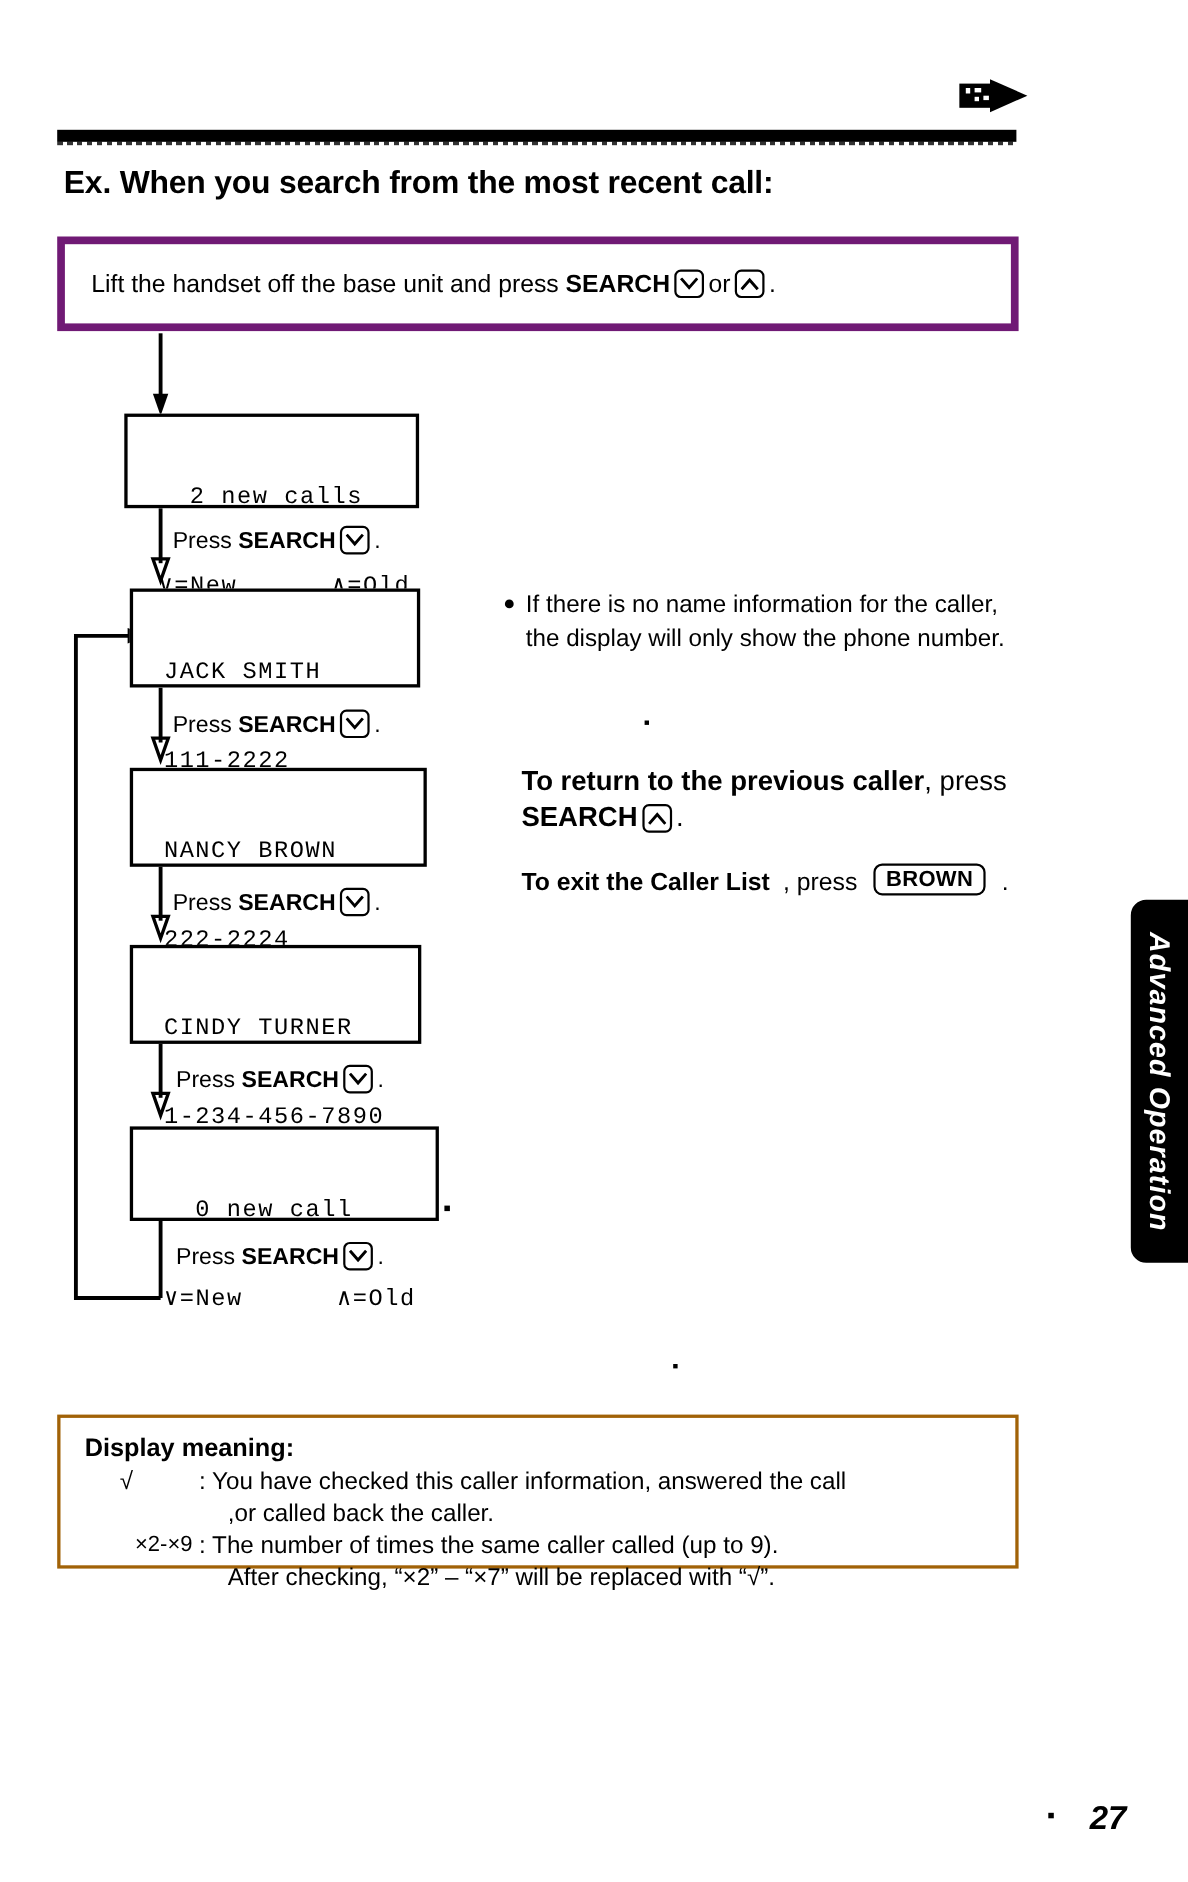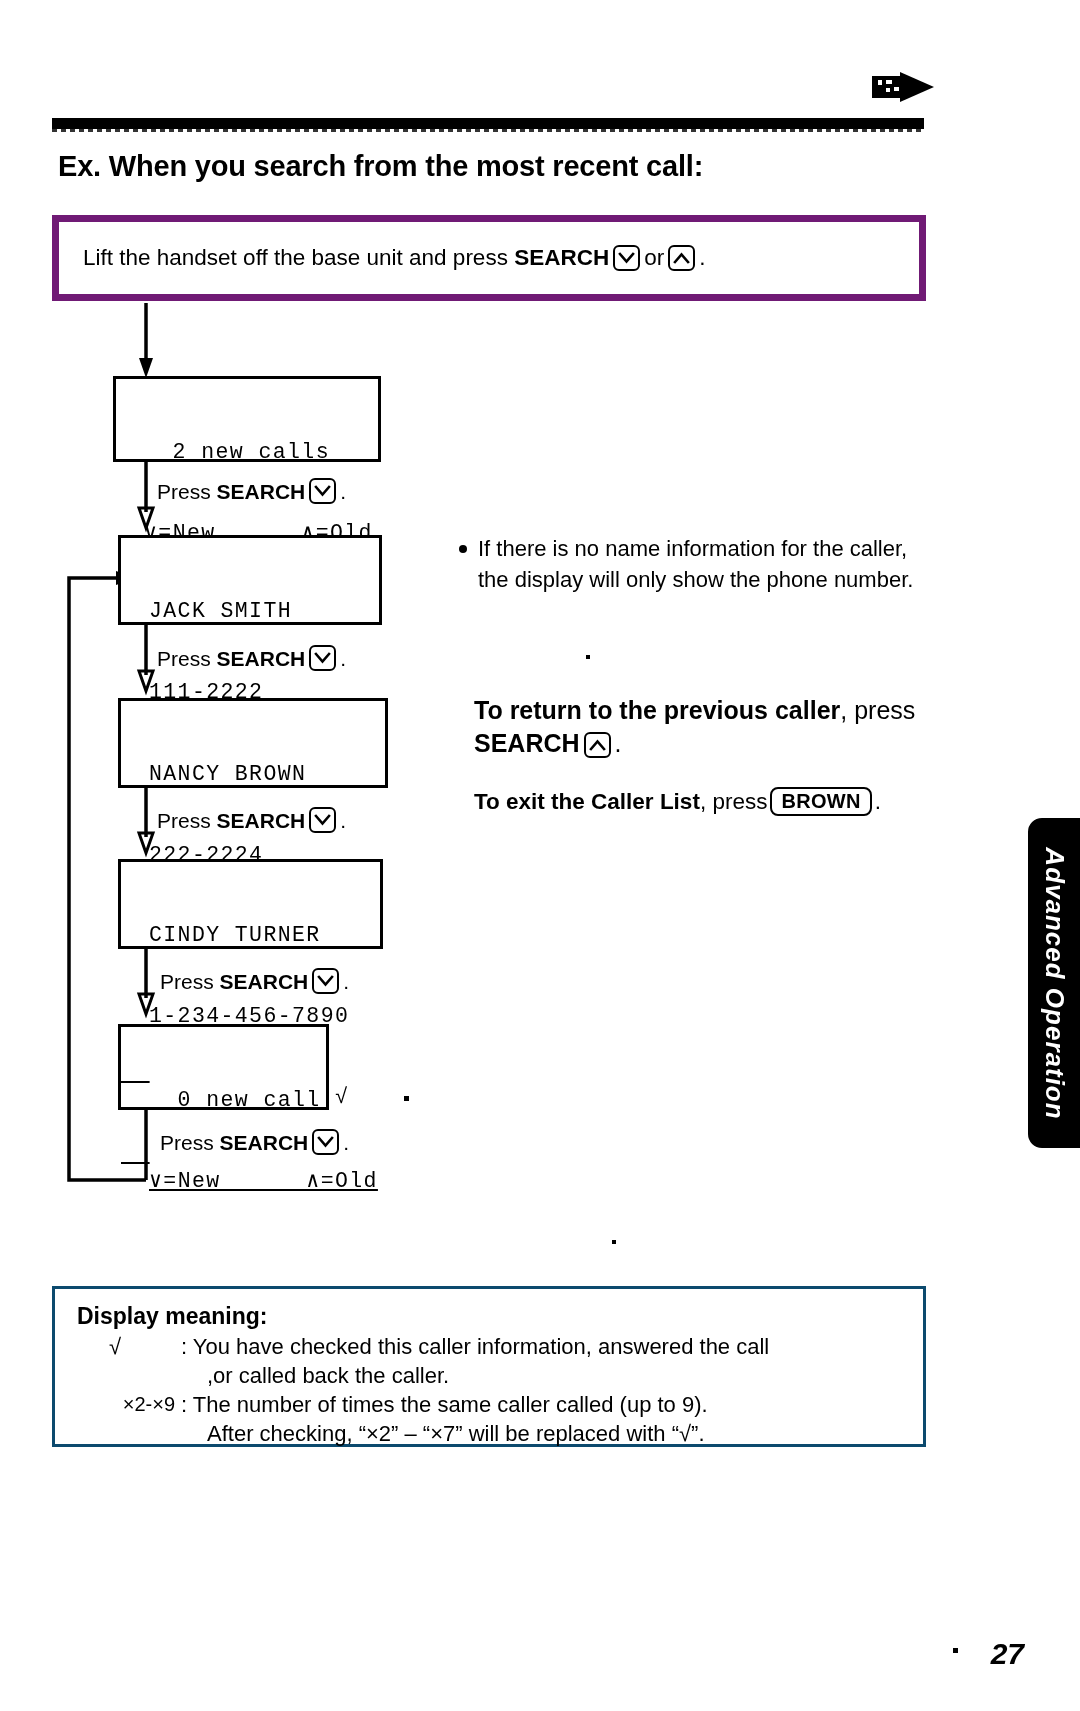"To exit the Caller List" .note-exit { align-items: center -> flex-start; gap: none -> 12px }
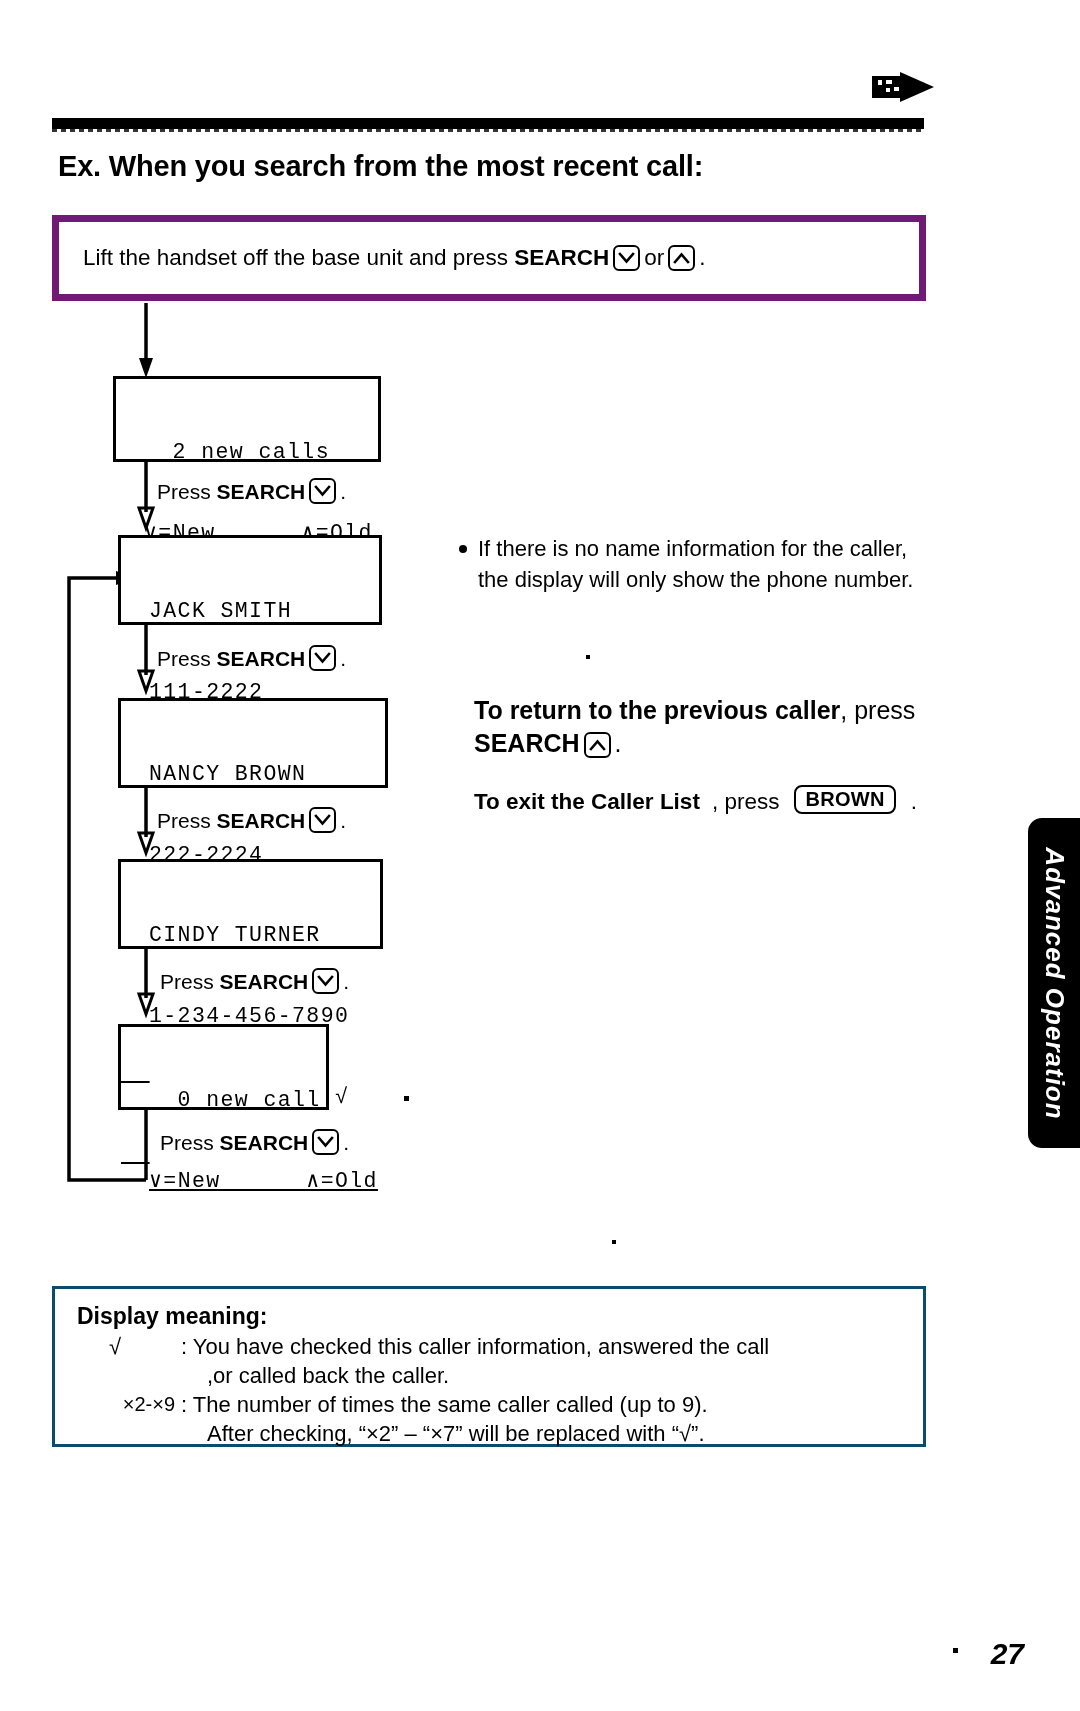"0 new call" div.lcd { text-decoration: underline -> none; width: 211px -> 281px }
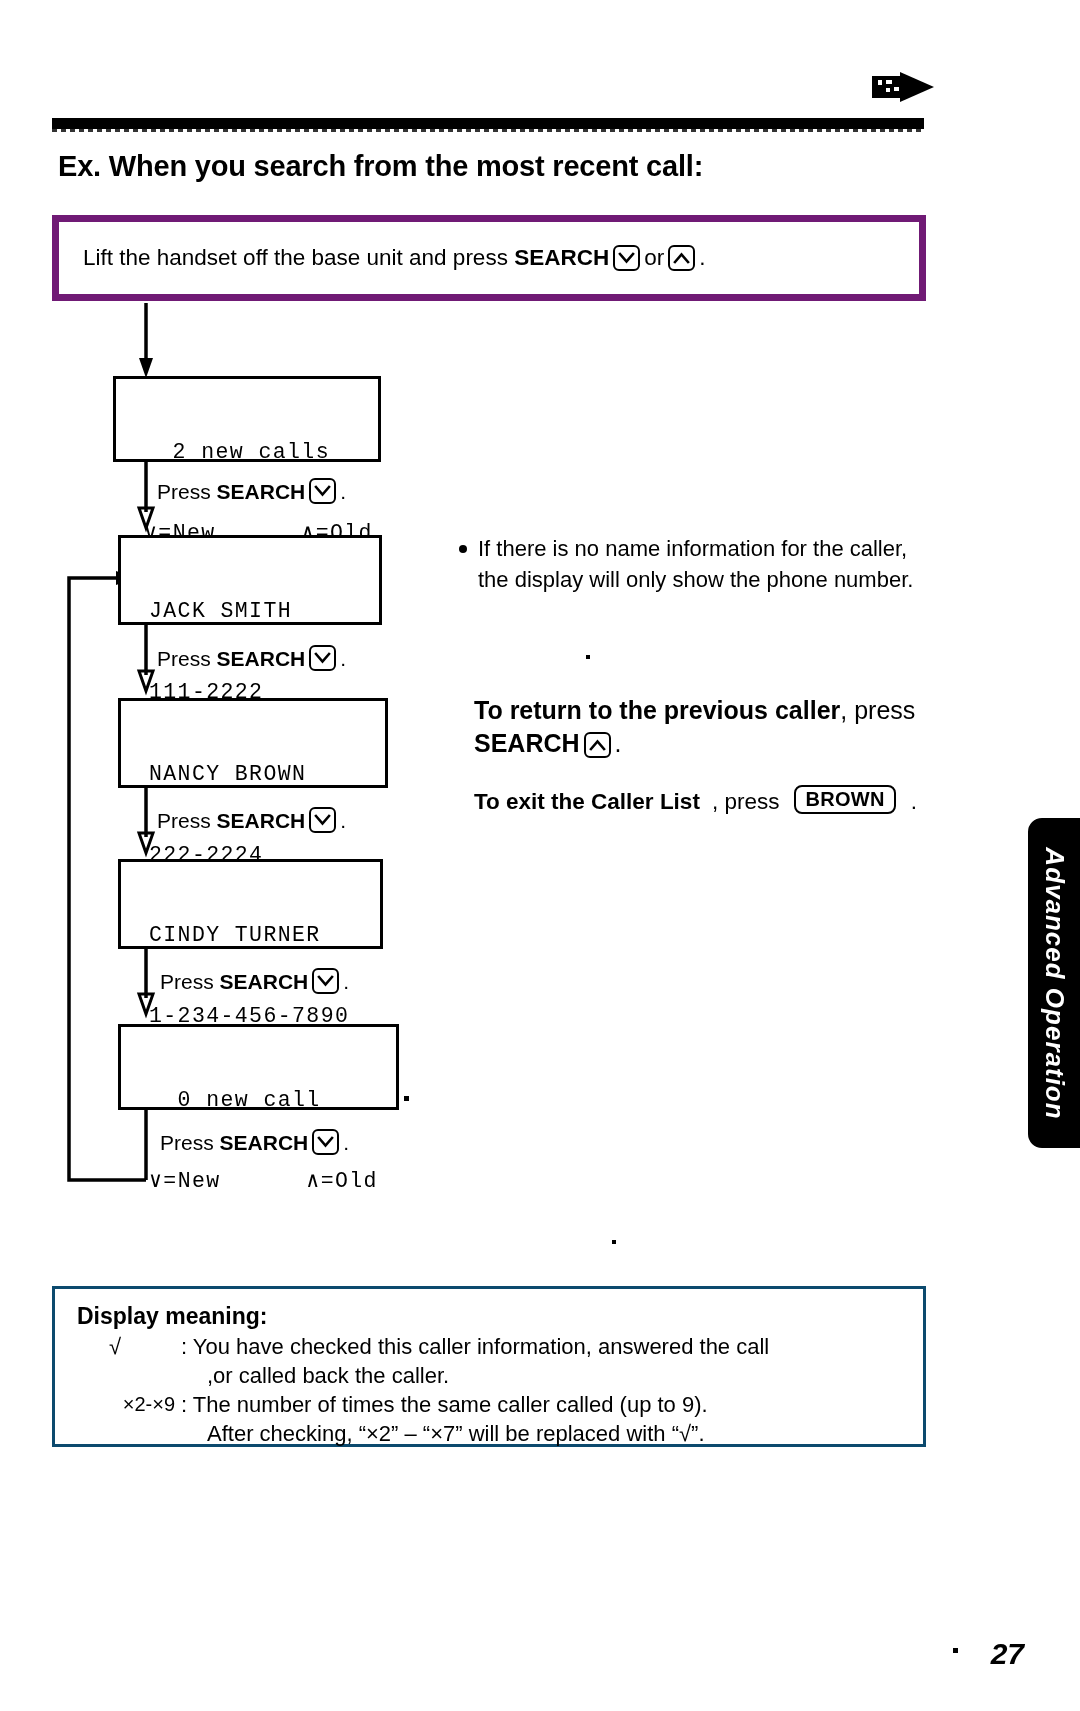"Display meaning:" .meaning-box { border: 3px solid #0c4a6e -> 3px solid #a16207; height: 161px -> 140px }
